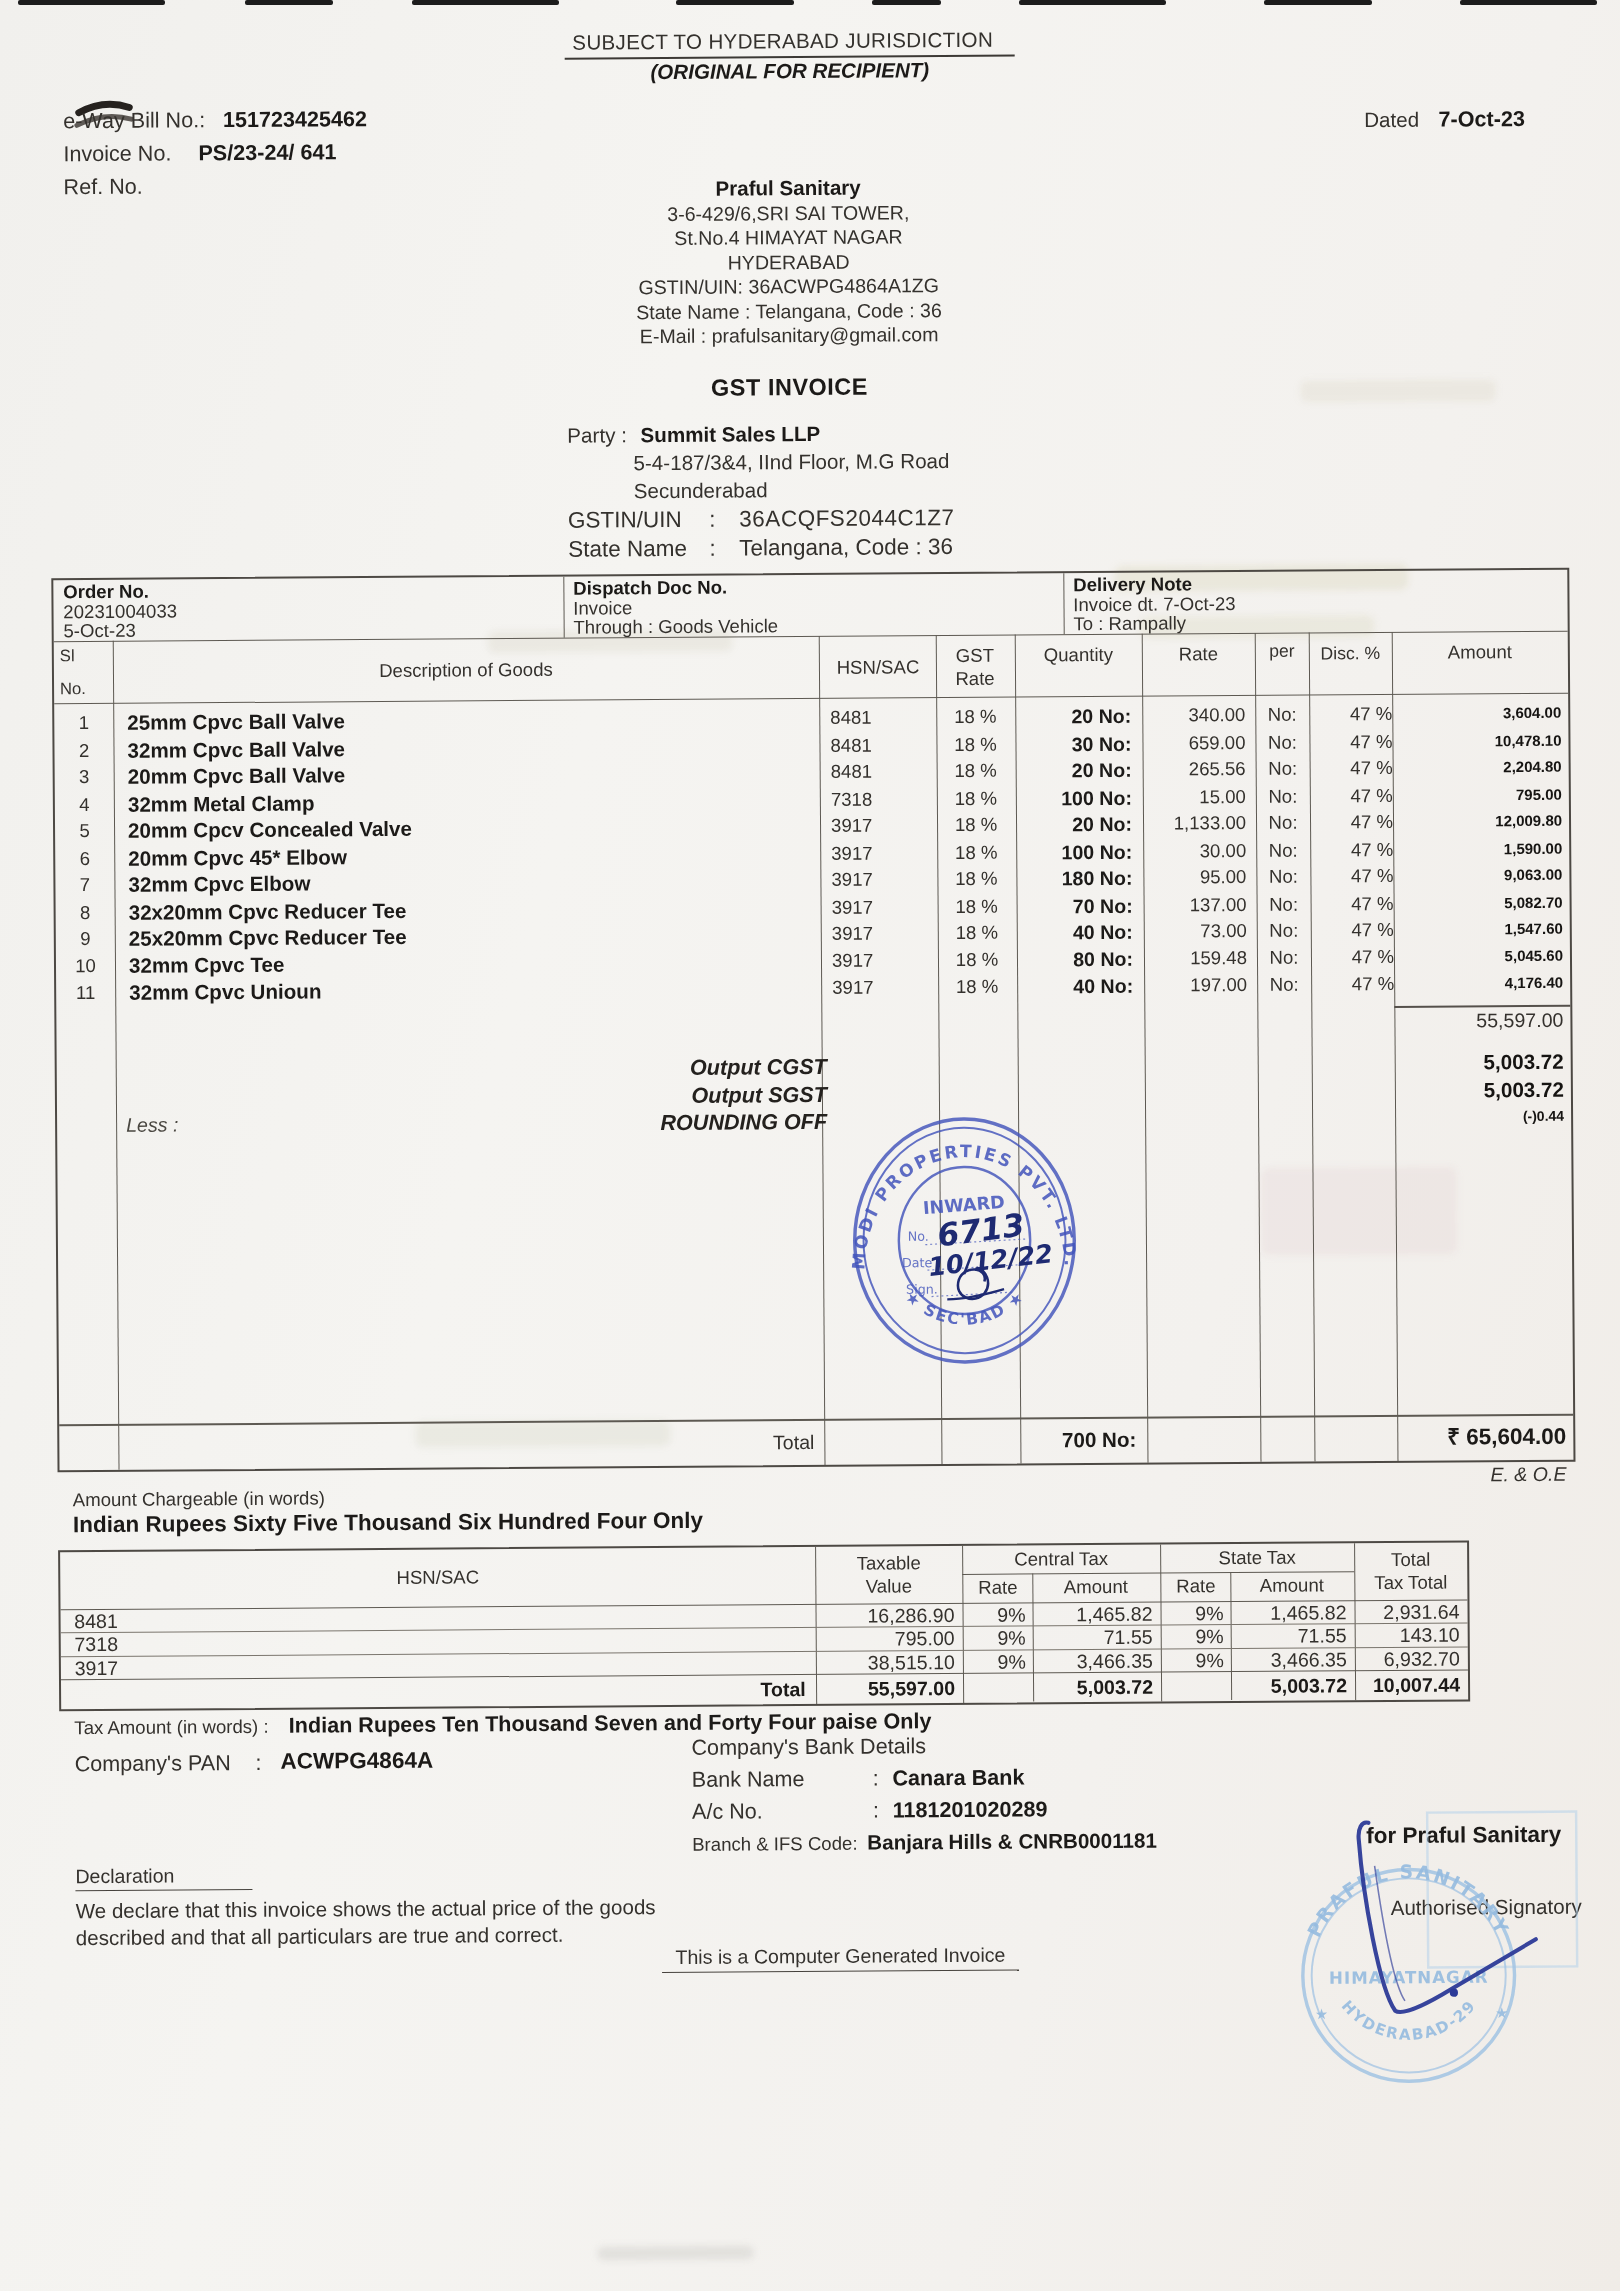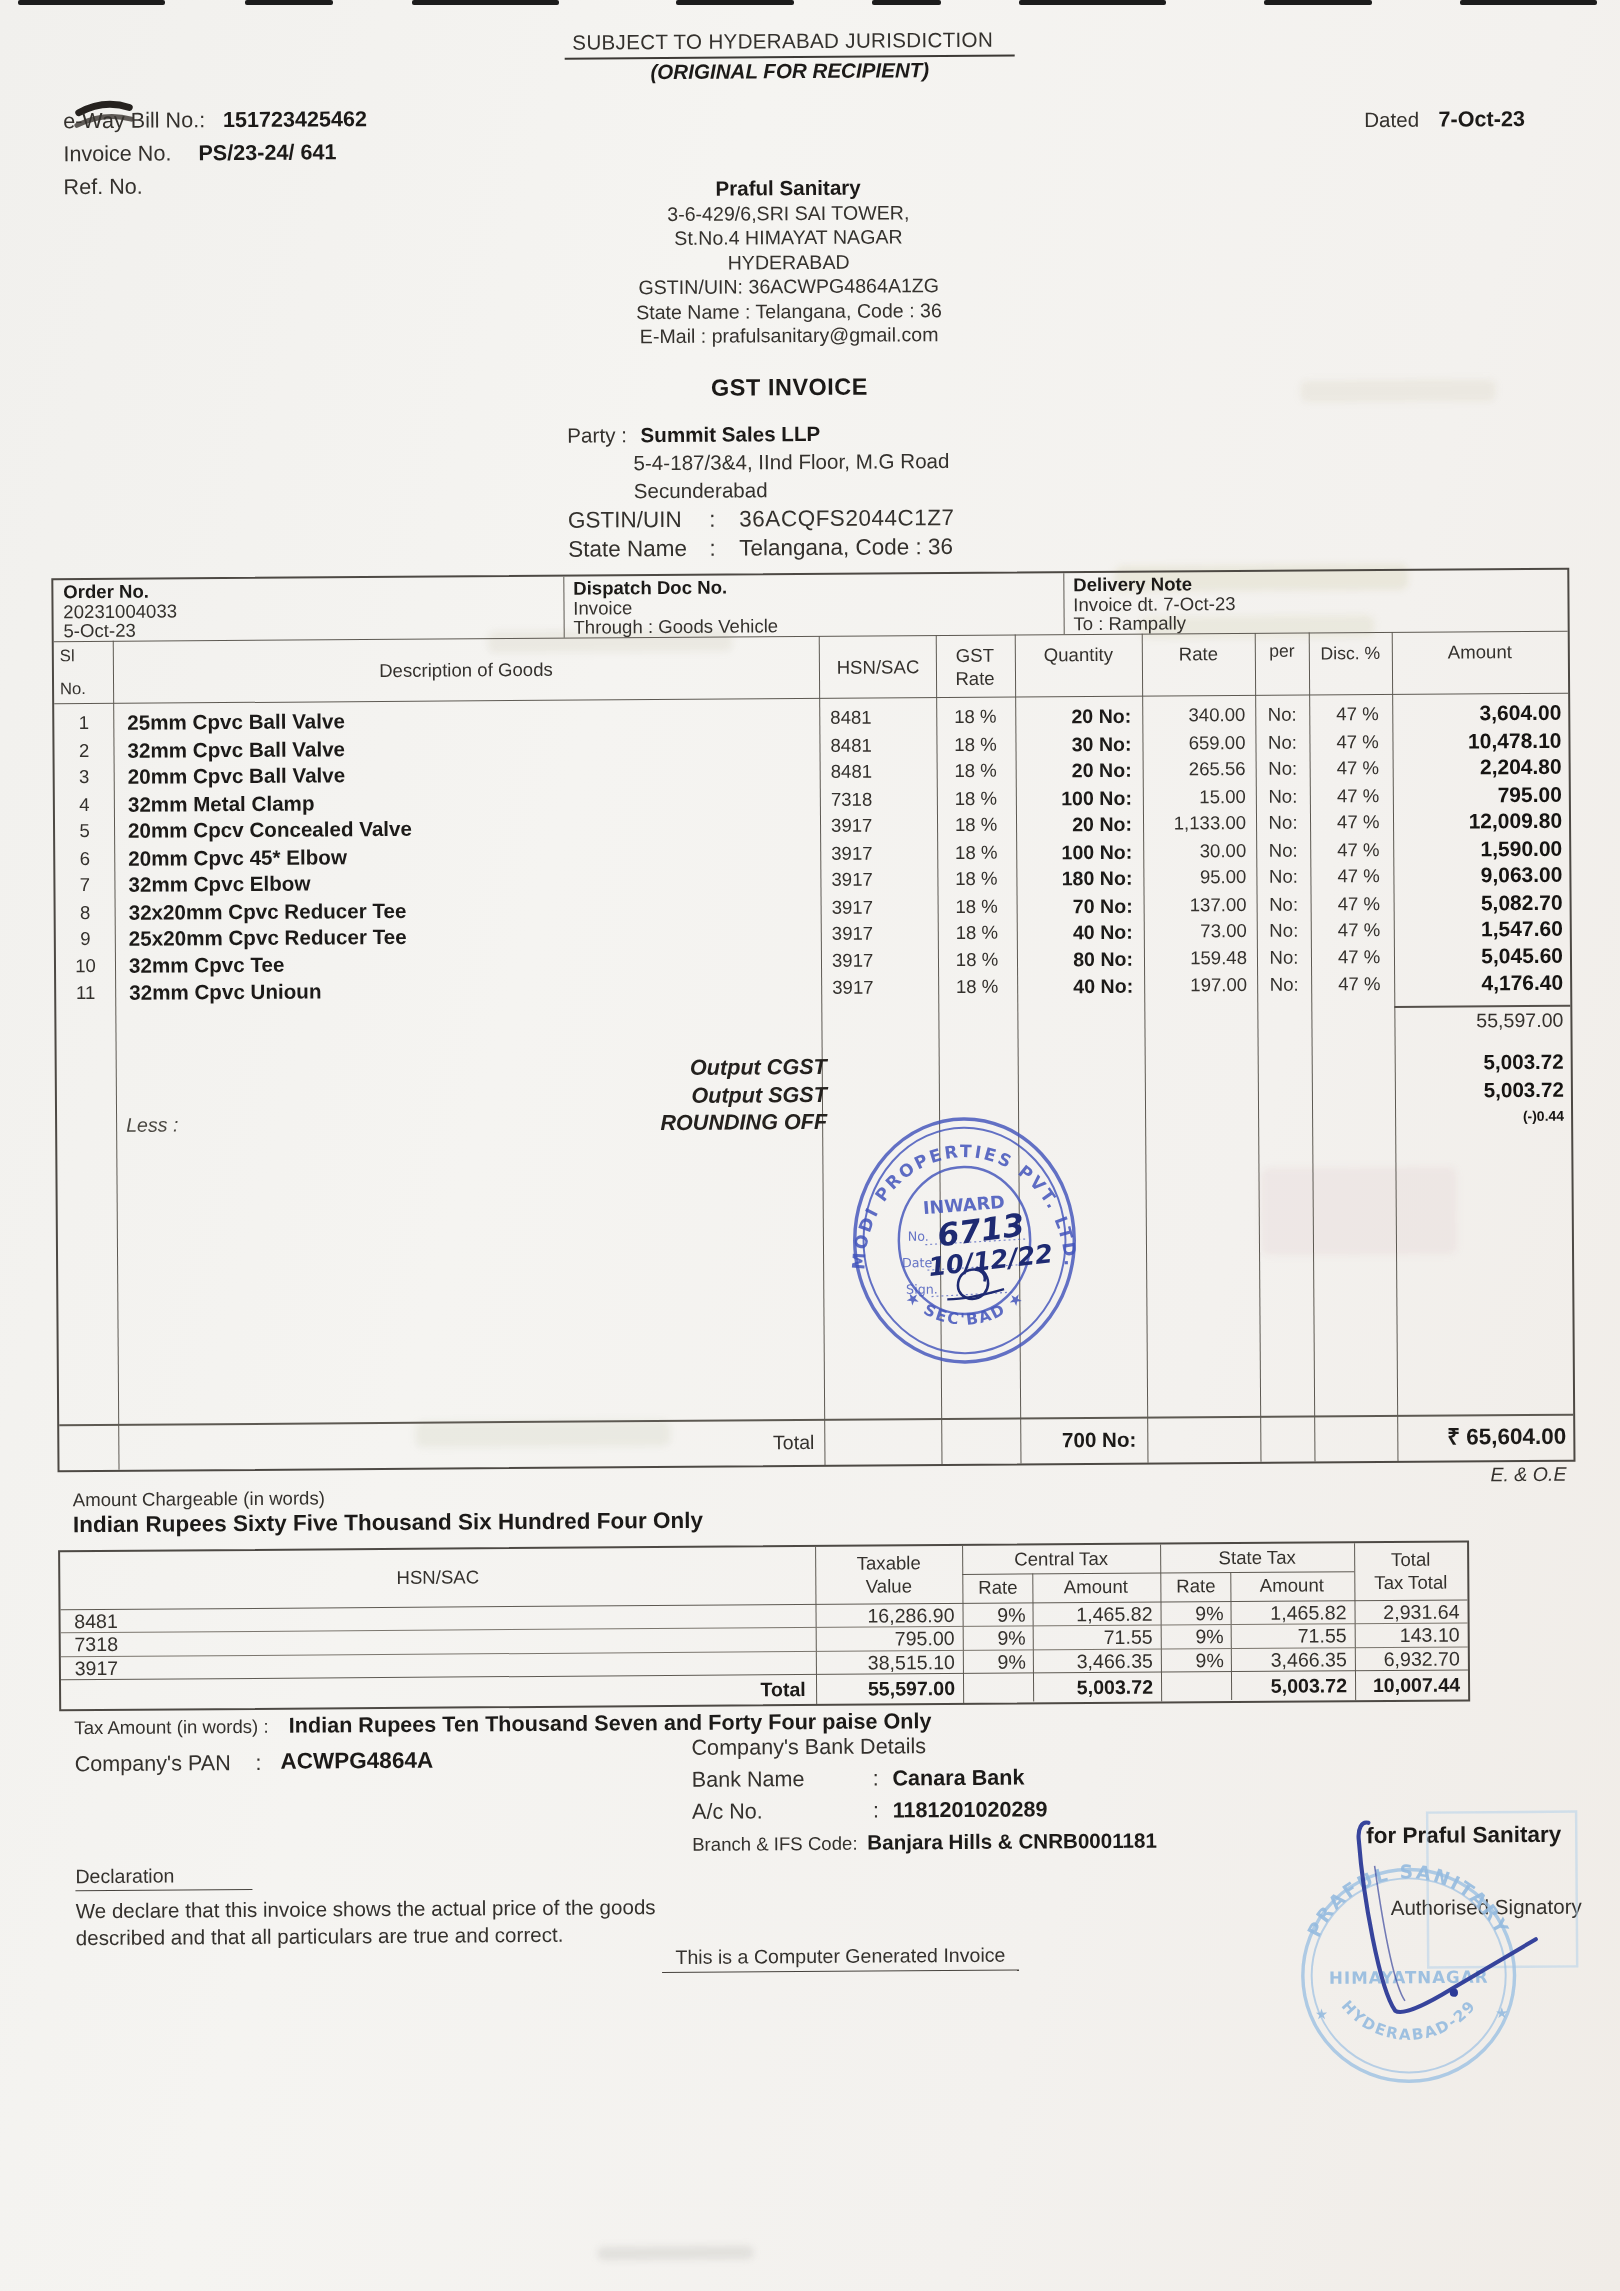"47 %" .cdisc { margin-left: 27px -> none; text-align: left -> right }
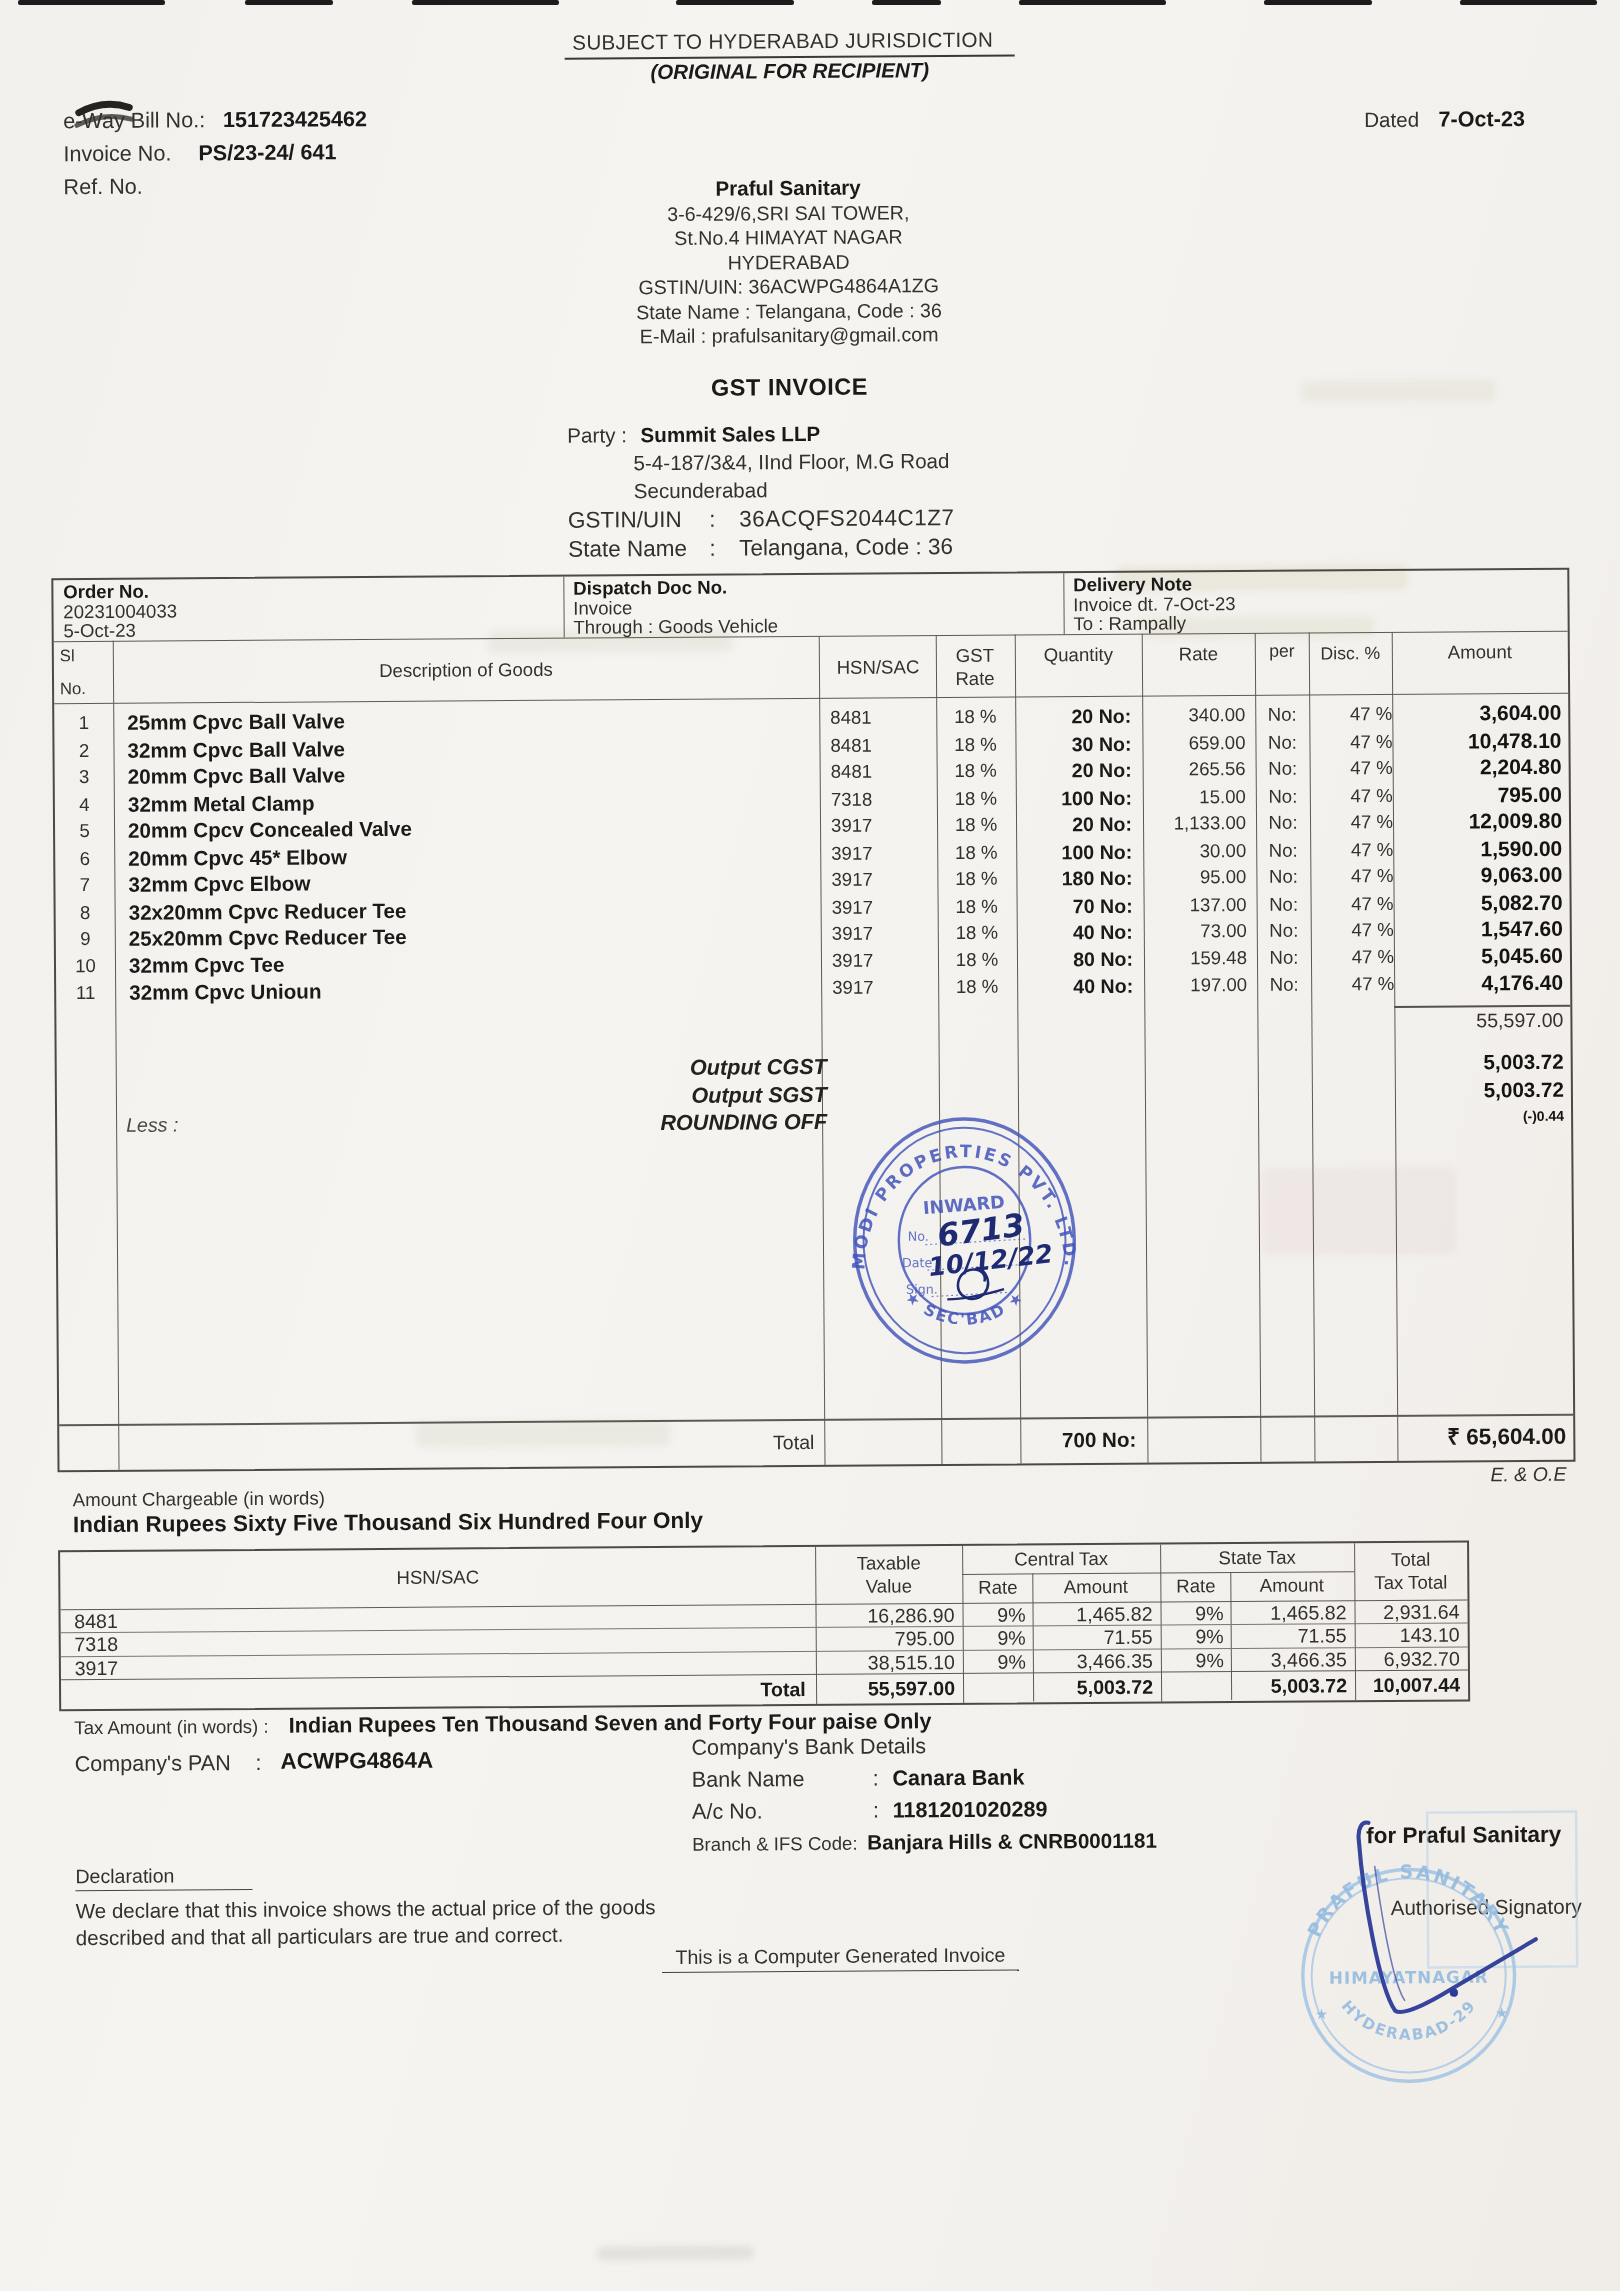"3,604.00" .camt { font-size: 21px -> 15px }
